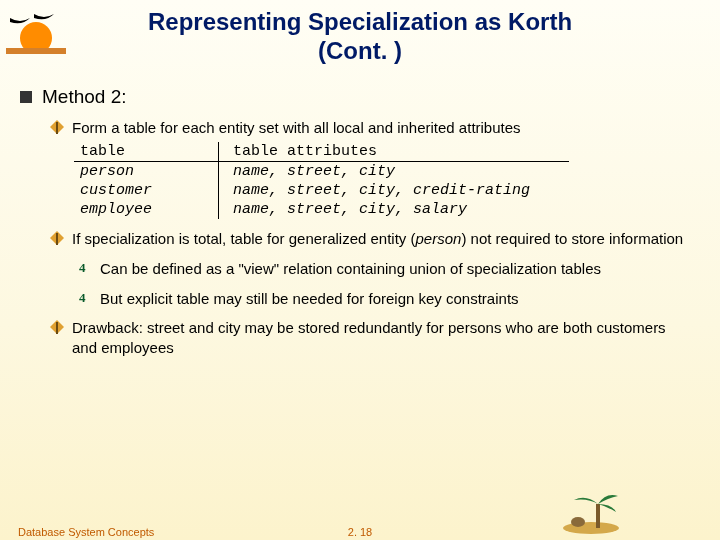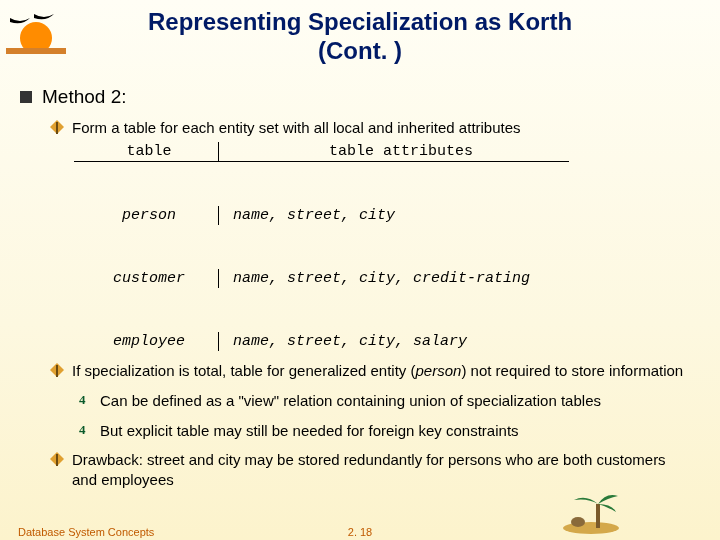"table" .schema-row { text-align: center -> none }
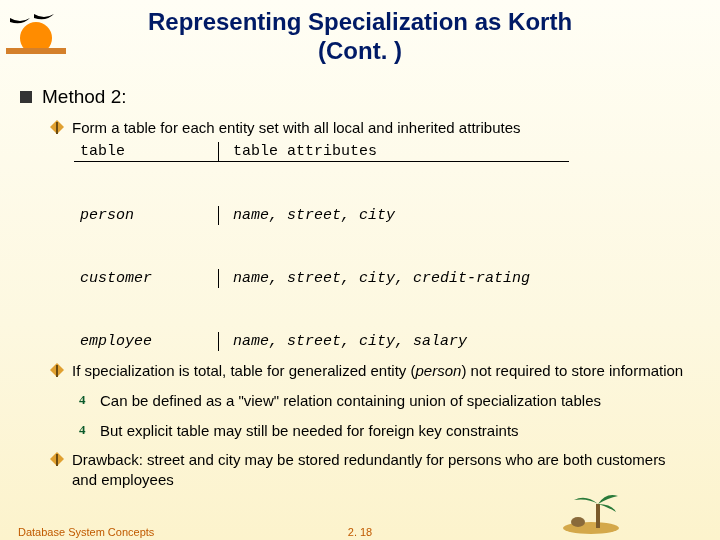"person" .italic { margin-top: 44px -> none }
